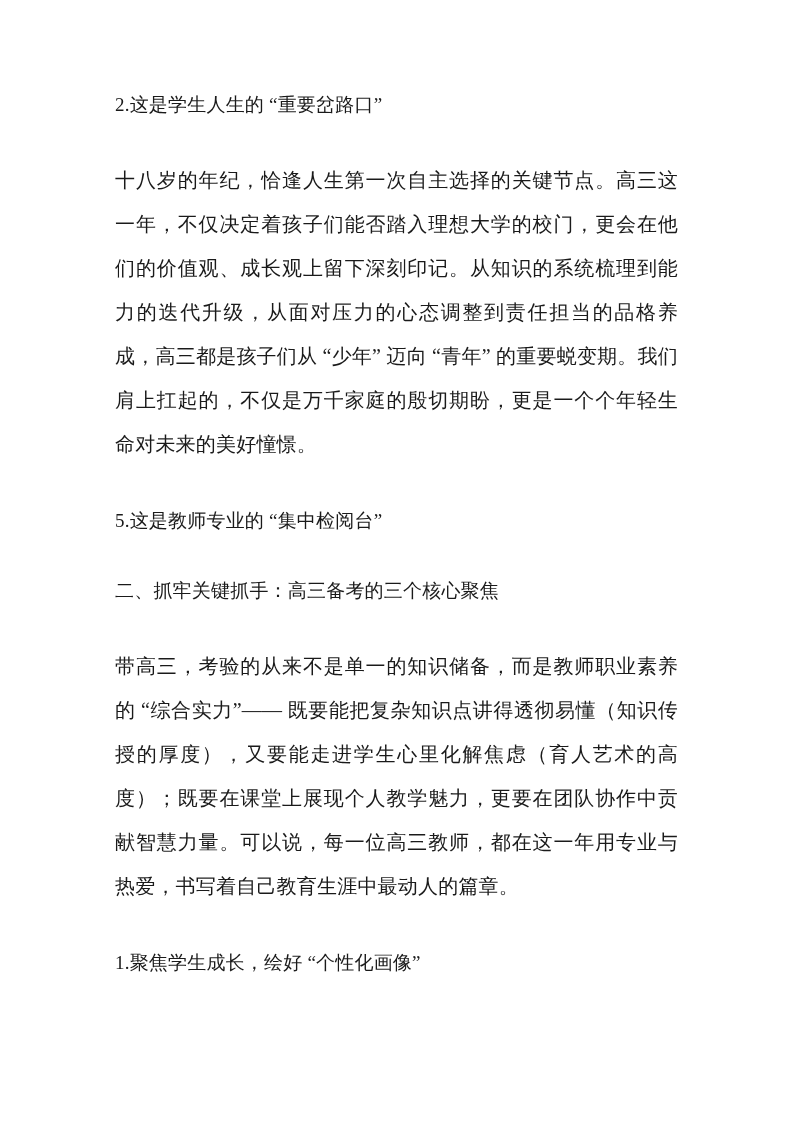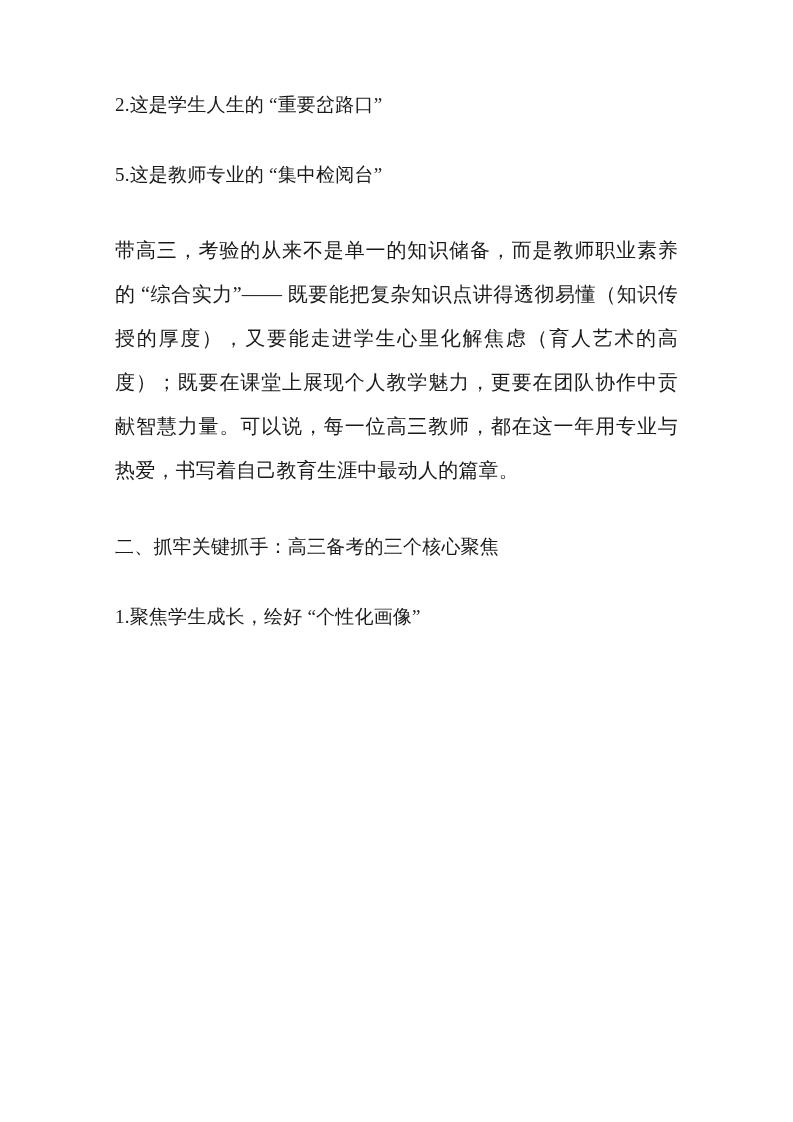"十八岁的年纪，恰逢人生第一次自主选择的关键节点。高三这一年，不仅决定着孩子们能否" p.para { html: none -> <p>十八岁的年纪，恰逢人生第一次自主选择的关键节点。高三这一年，不仅决定着孩子们能否踏入理想大学的校门，更会在他们的价值观、成长观上留下深刻印记。从知识的系统梳理到能力的迭代升级，从面对压力的心态调整到责任担当的品格养成，高三都是孩子们从 “少年” 迈向 “青年” 的重要蜕变期。我们肩上扛起的，不仅是万千家庭的殷切期盼，更是一个个年轻生命对未来的美好憧憬。</p> }
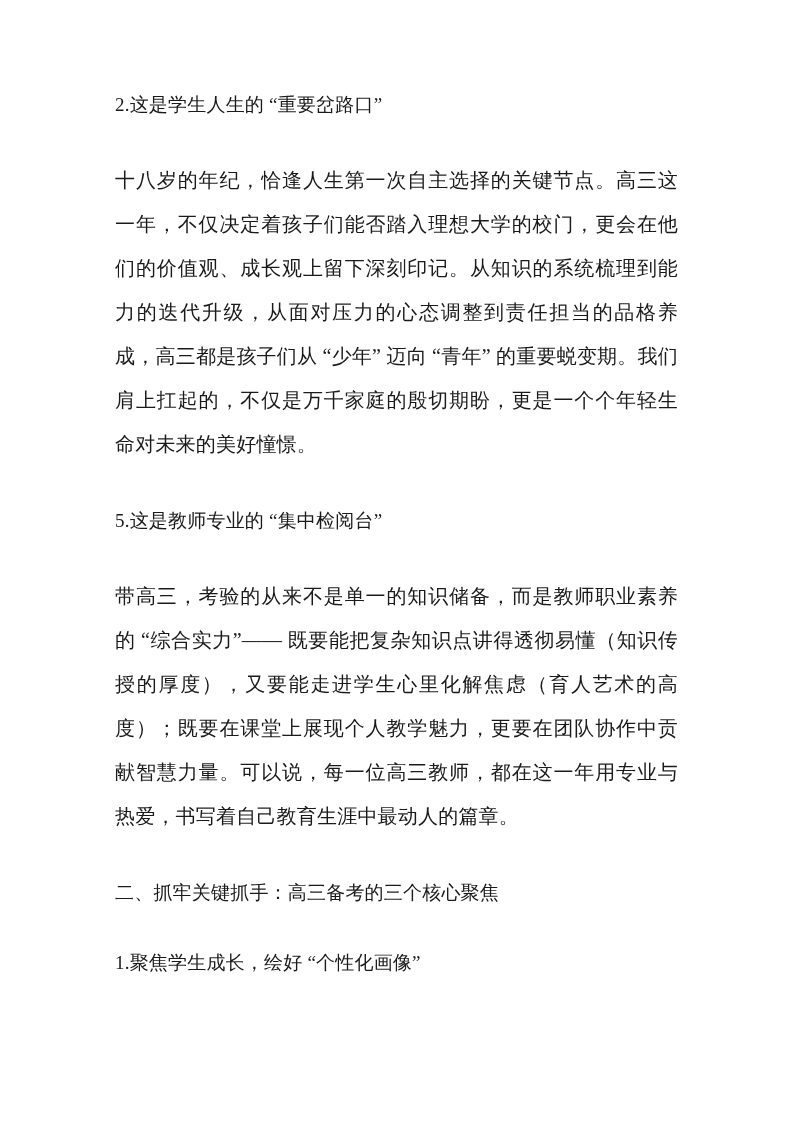"带高三，考验的从来不是单一的知识储备，而是教师职业素养的 “综合实力”——" p.para { order: before "二、抓牢关键抓手：高三备考的三个核心聚焦" -> after "二、抓牢关键抓手：高三备考的三个核心聚焦" }
